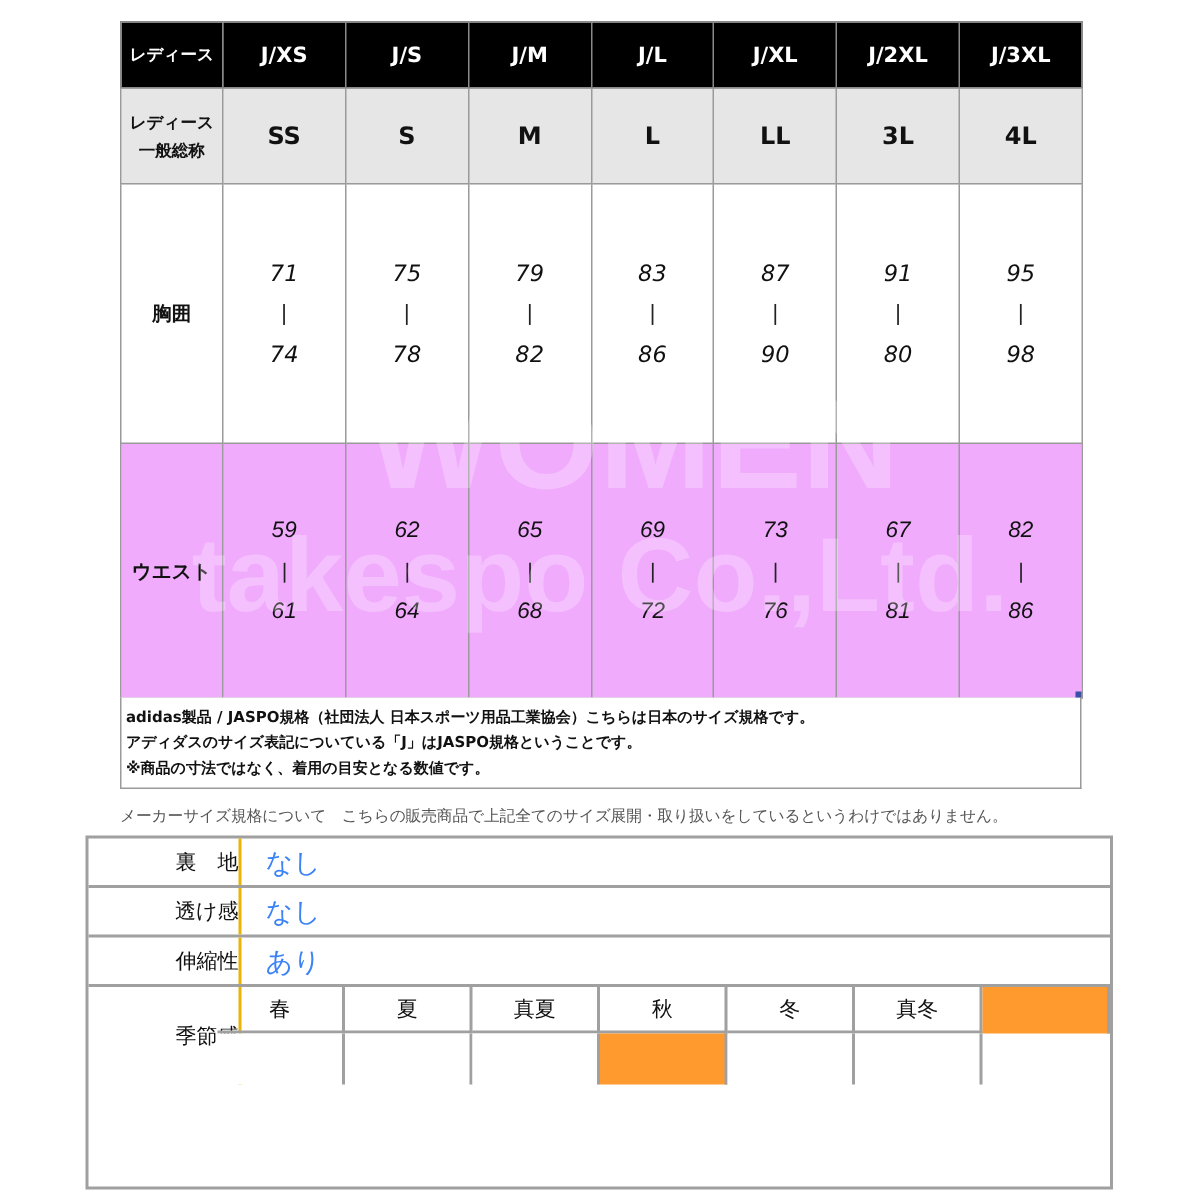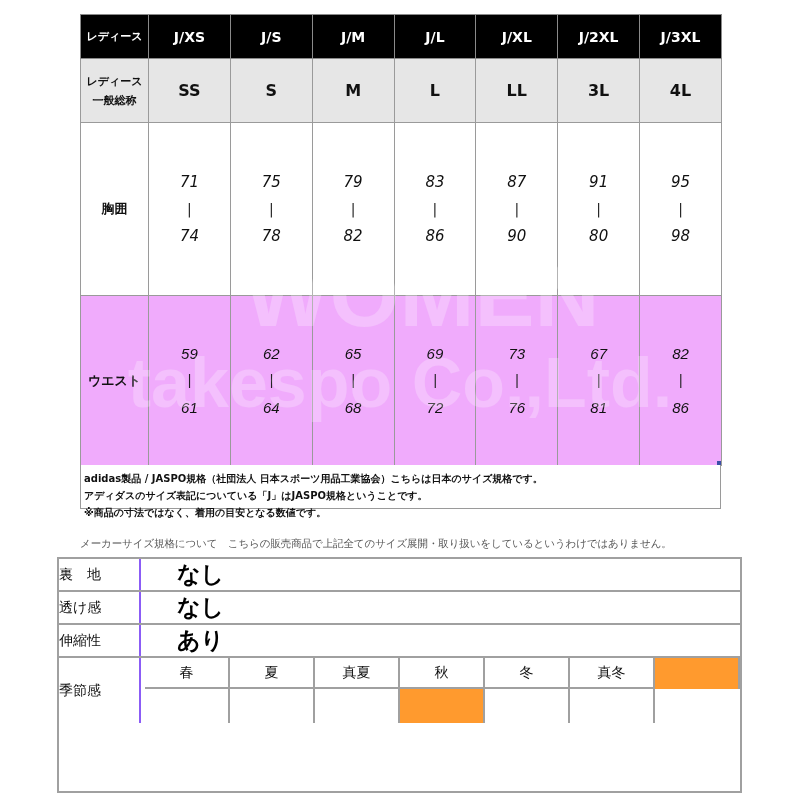"adidas製品 / JASPO規格（社団法人" .note-box { height: 44px -> 61px }
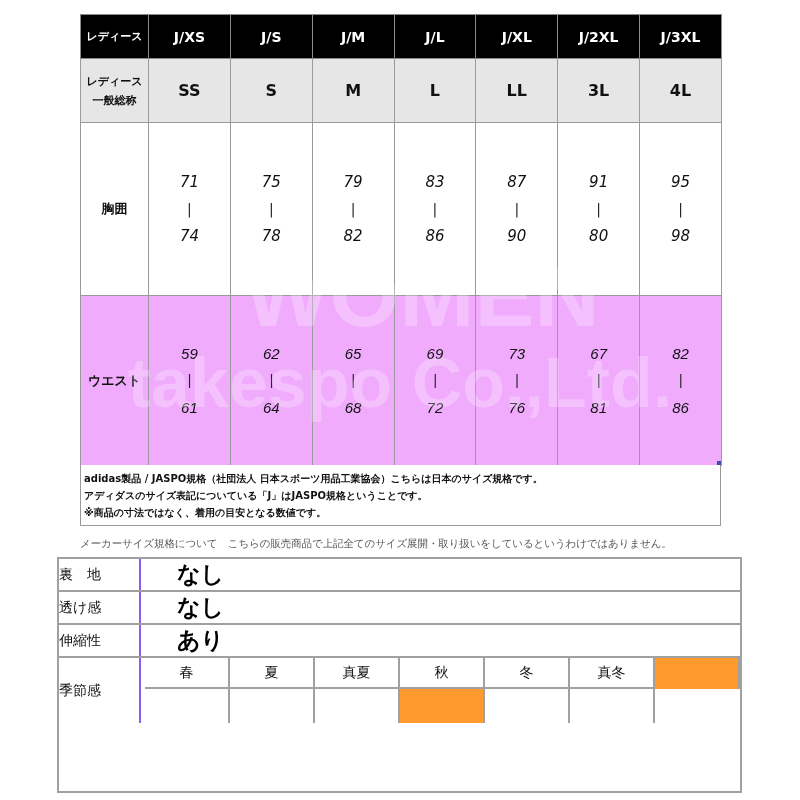"裏地" .mlabel { border-right: 2px solid #8b5cf6 -> 2px solid #eab308; justify-content: flex-start -> flex-end; width: 82px -> 102px }
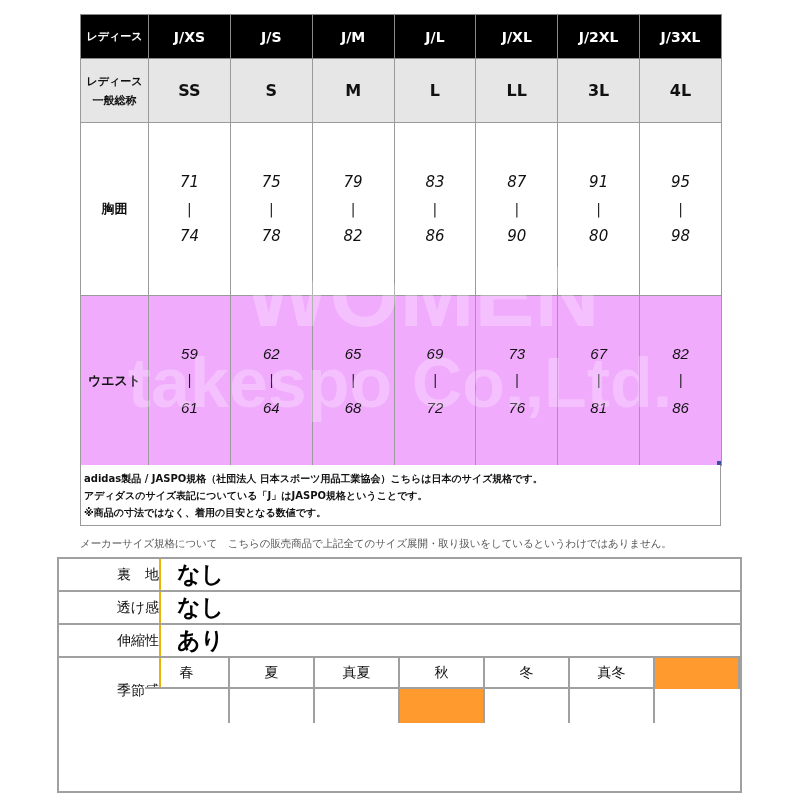"なし" .mvalue { color: #000000 -> #3b82f6; font-size: 23px -> 18px; font-weight: bold -> normal }
